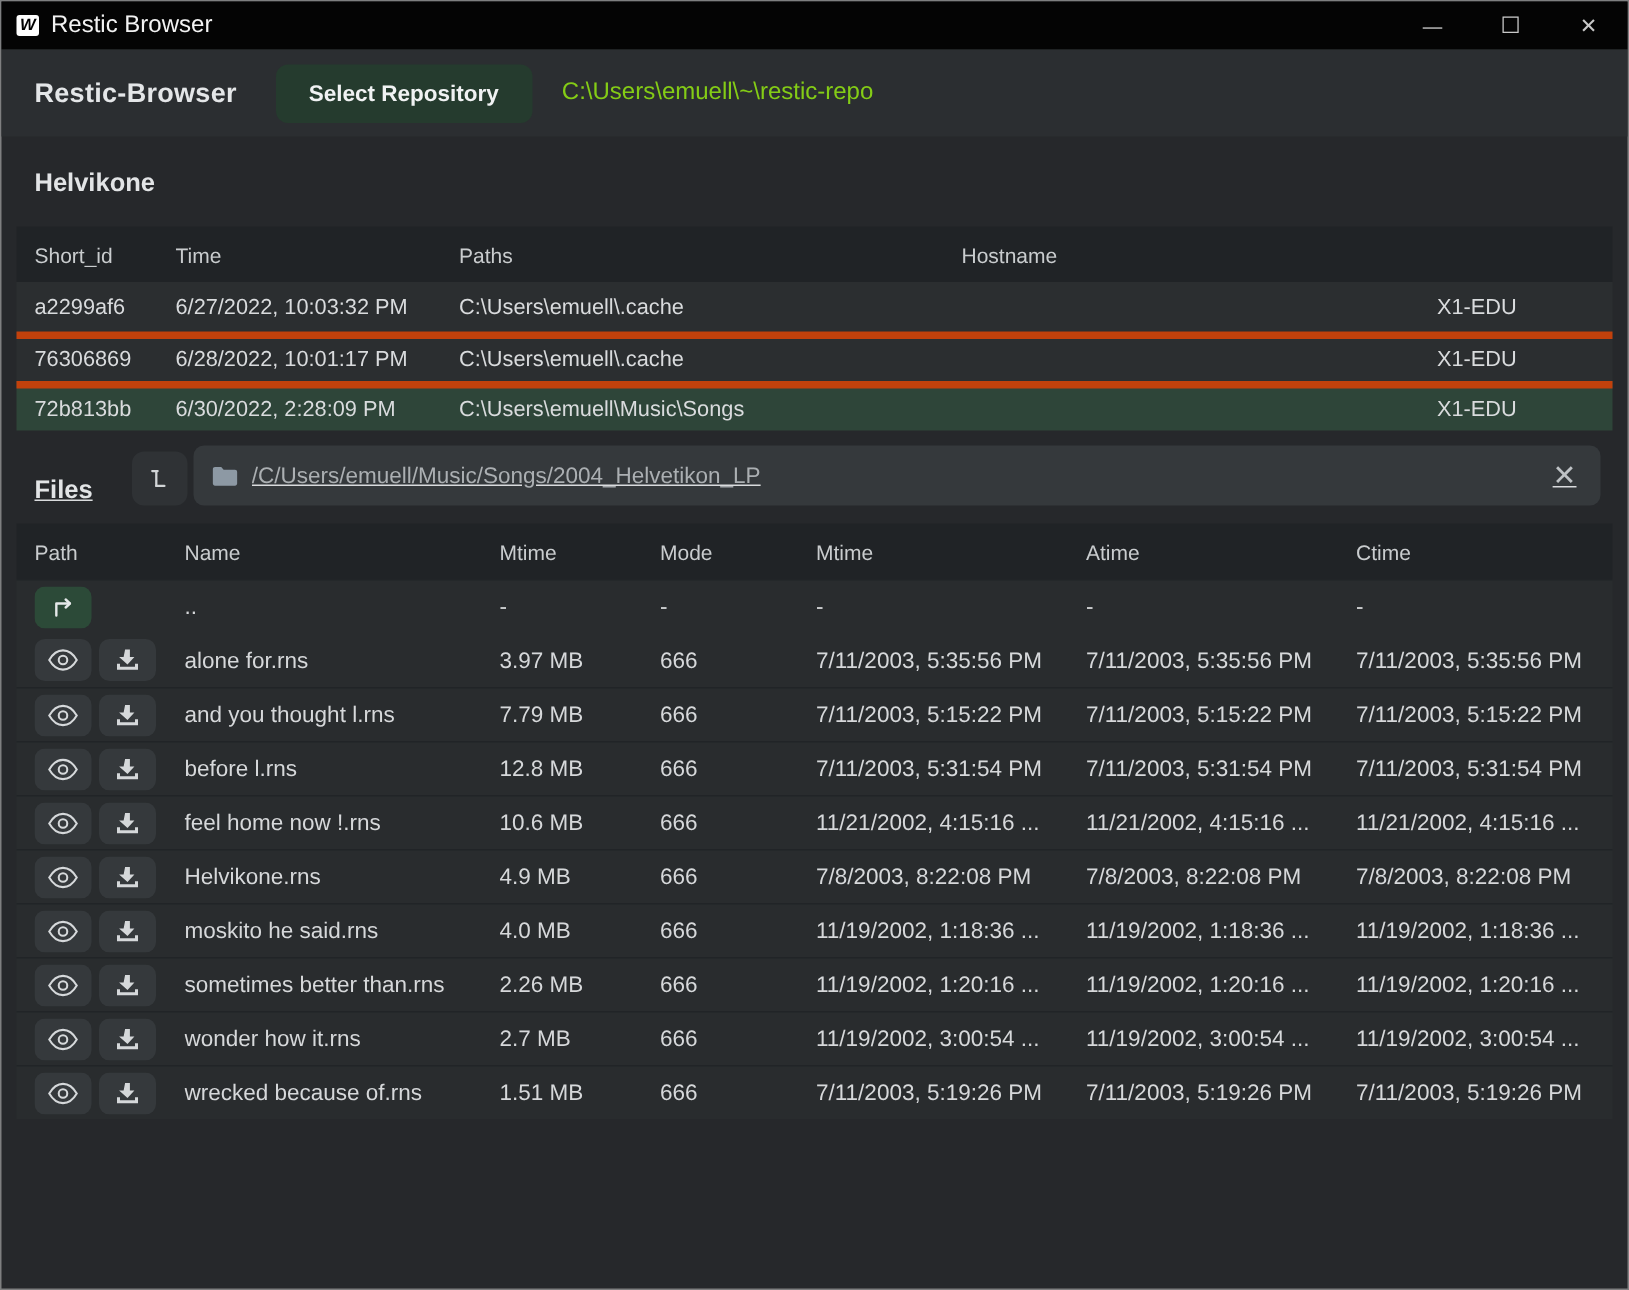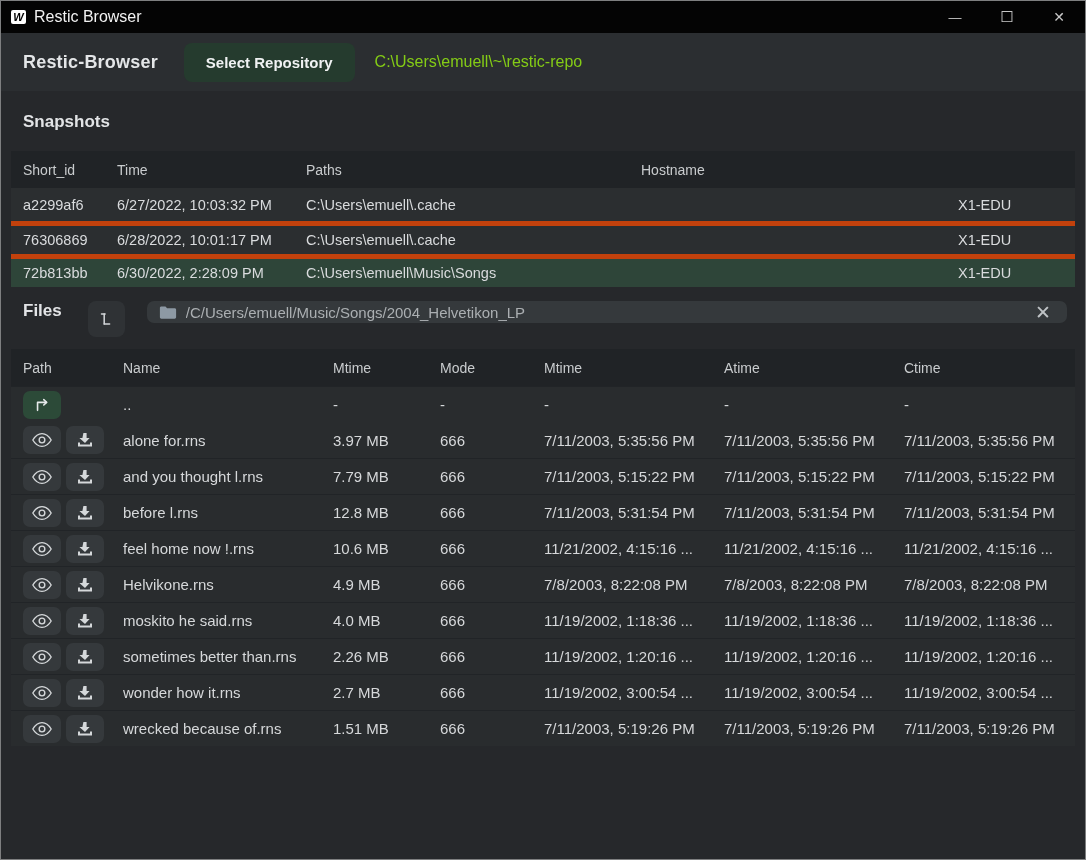"Snapshots" div.section-title { text: Snapshots -> Helvikone }
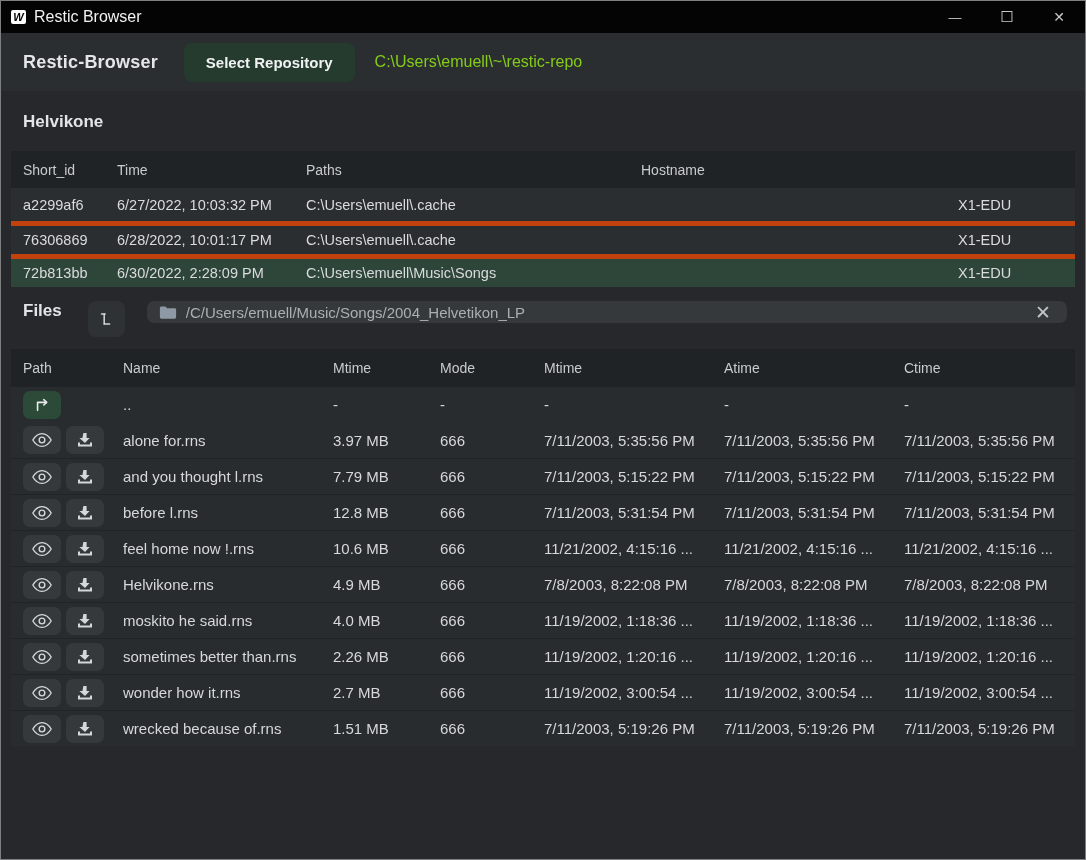"Files" .files-bar { align-items: flex-start -> flex-end; text-decoration: none -> underline }
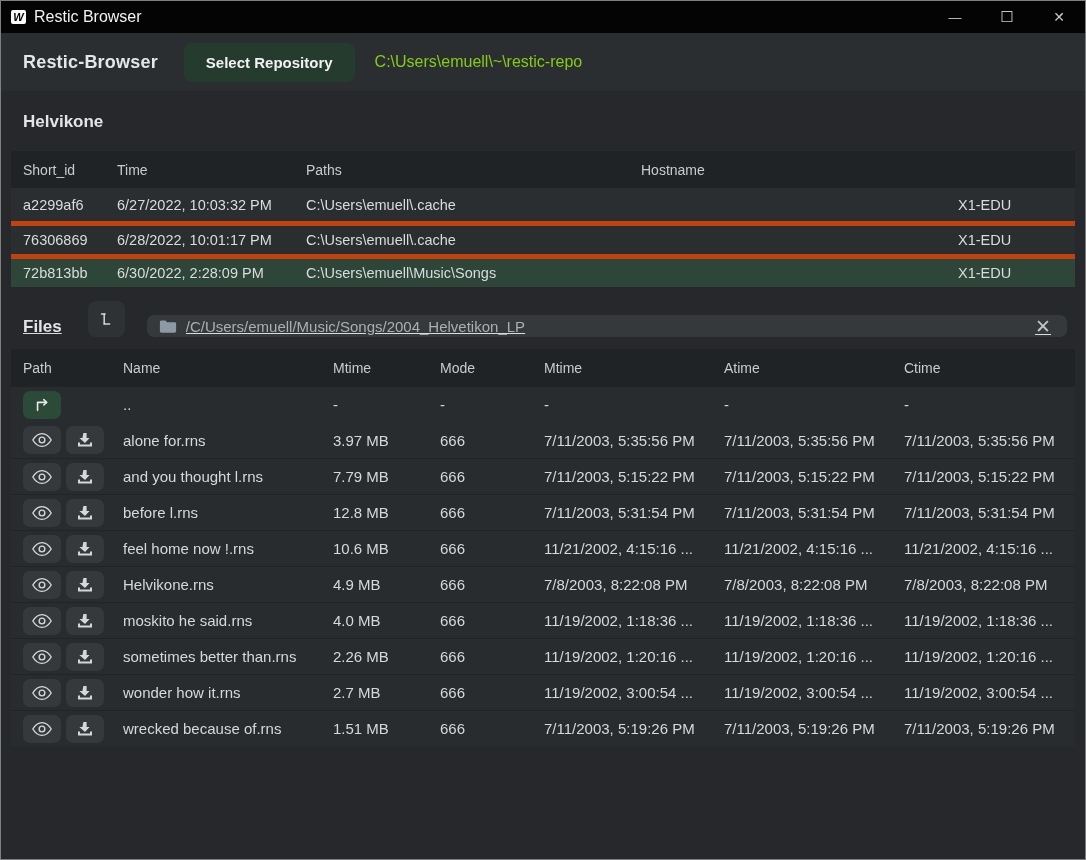"/C/Users/emuell/Music/Songs/2004_Helveti" .path-box { height: 22px -> 40px; margin-left: 22px -> 4px }
